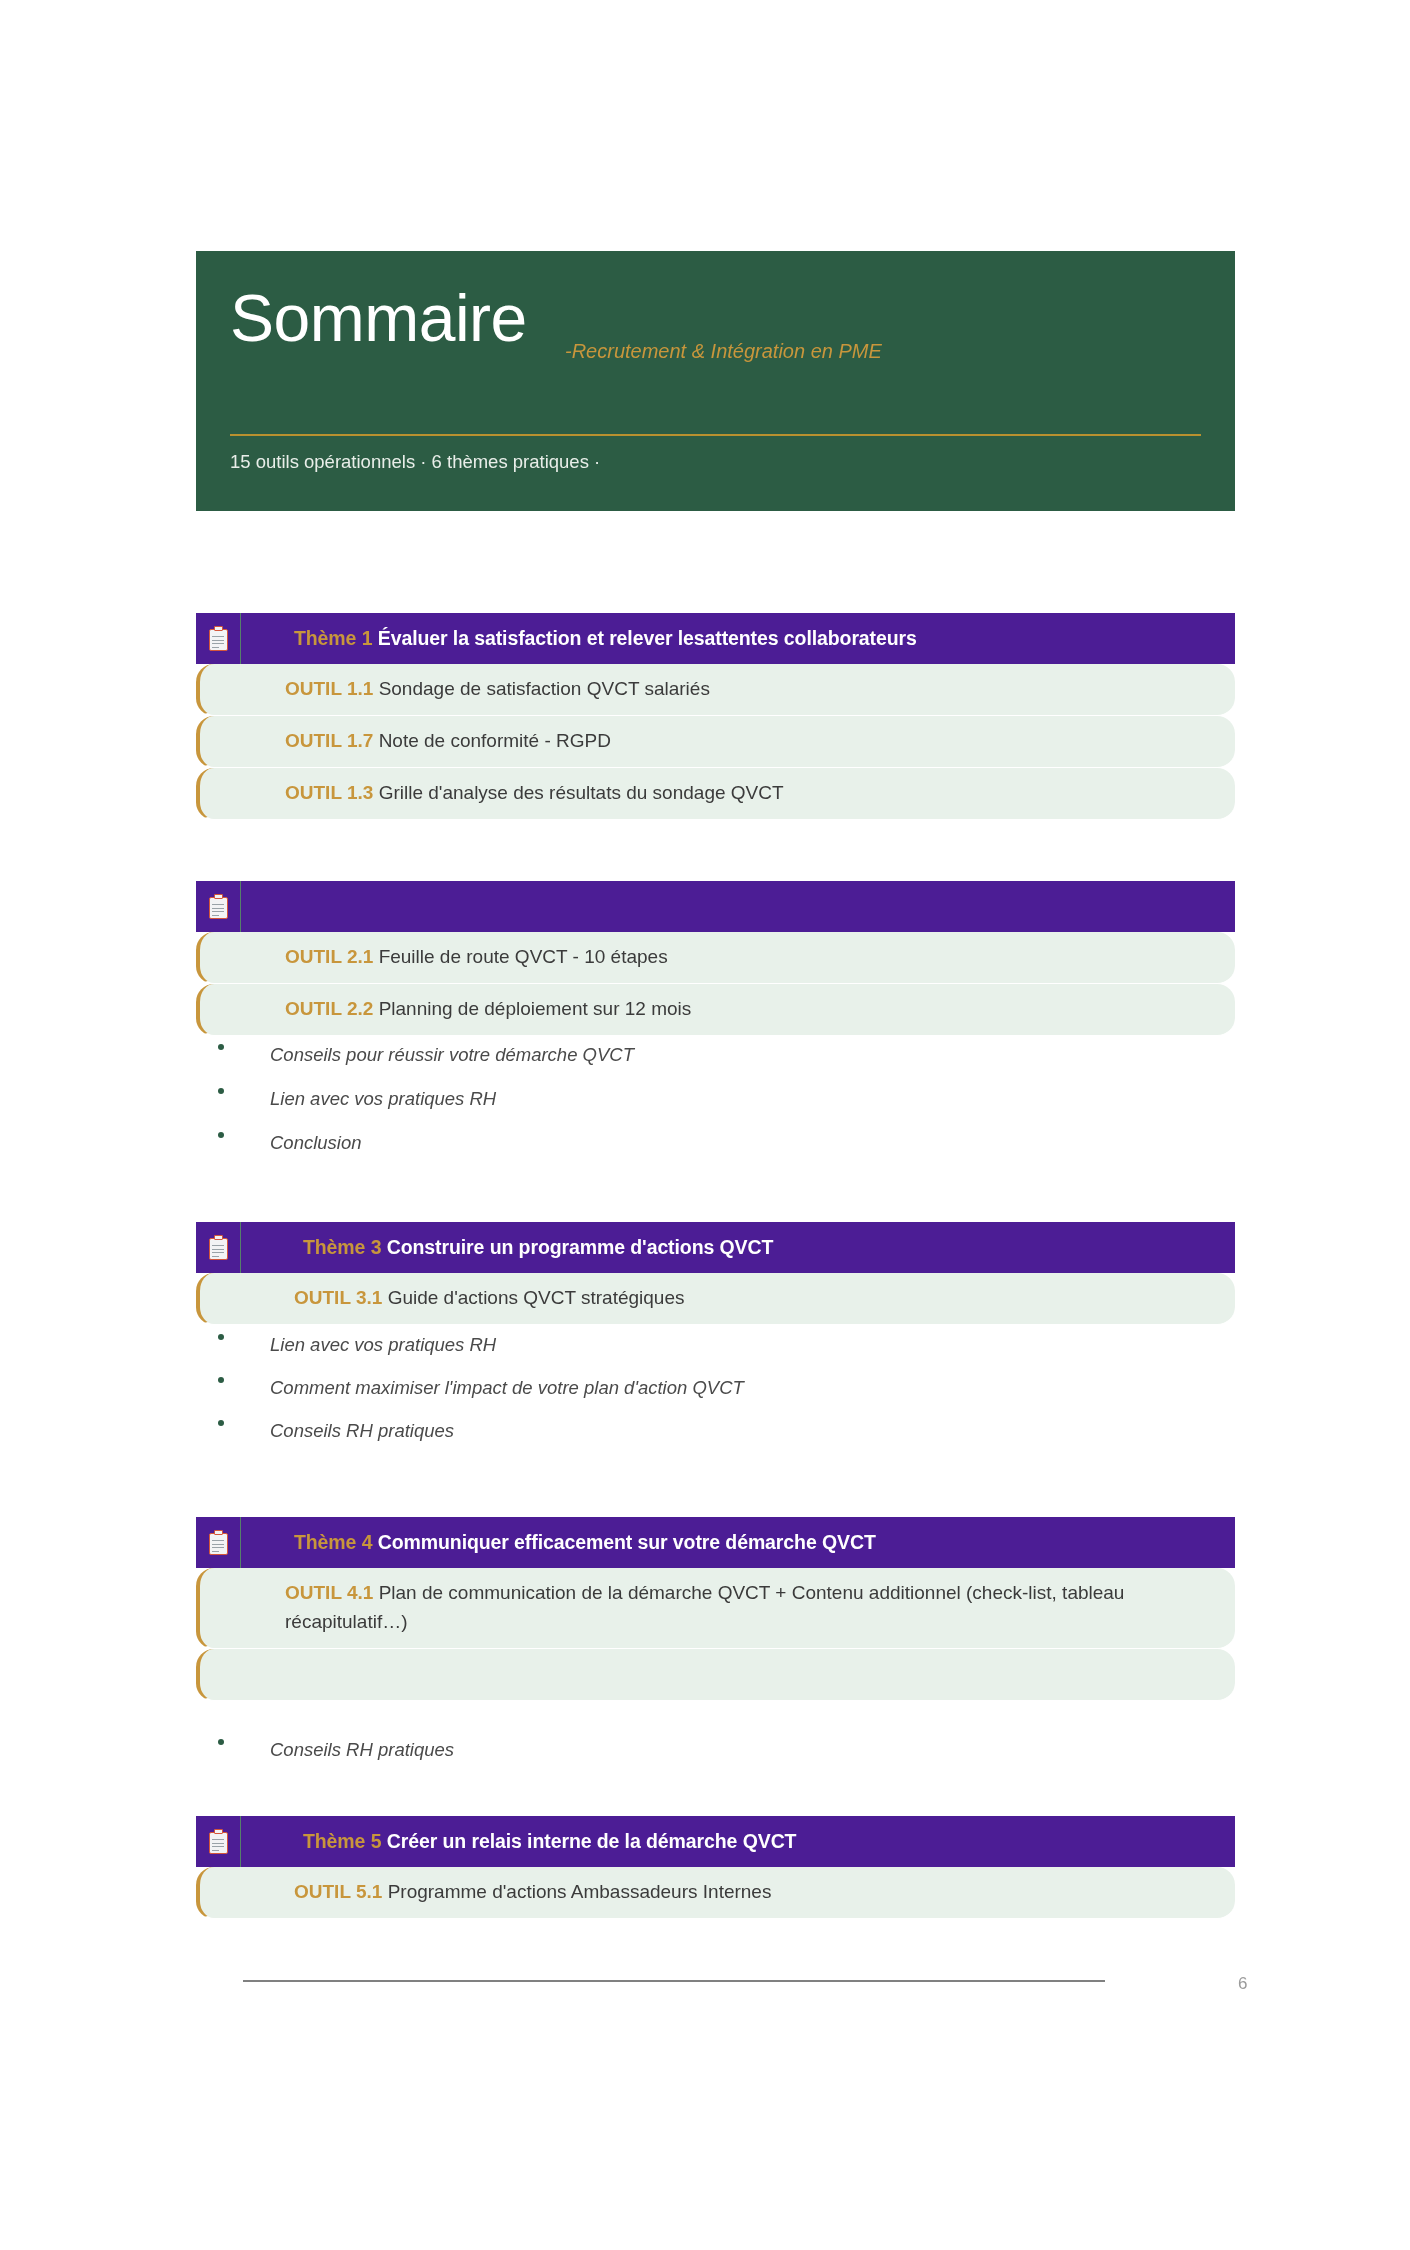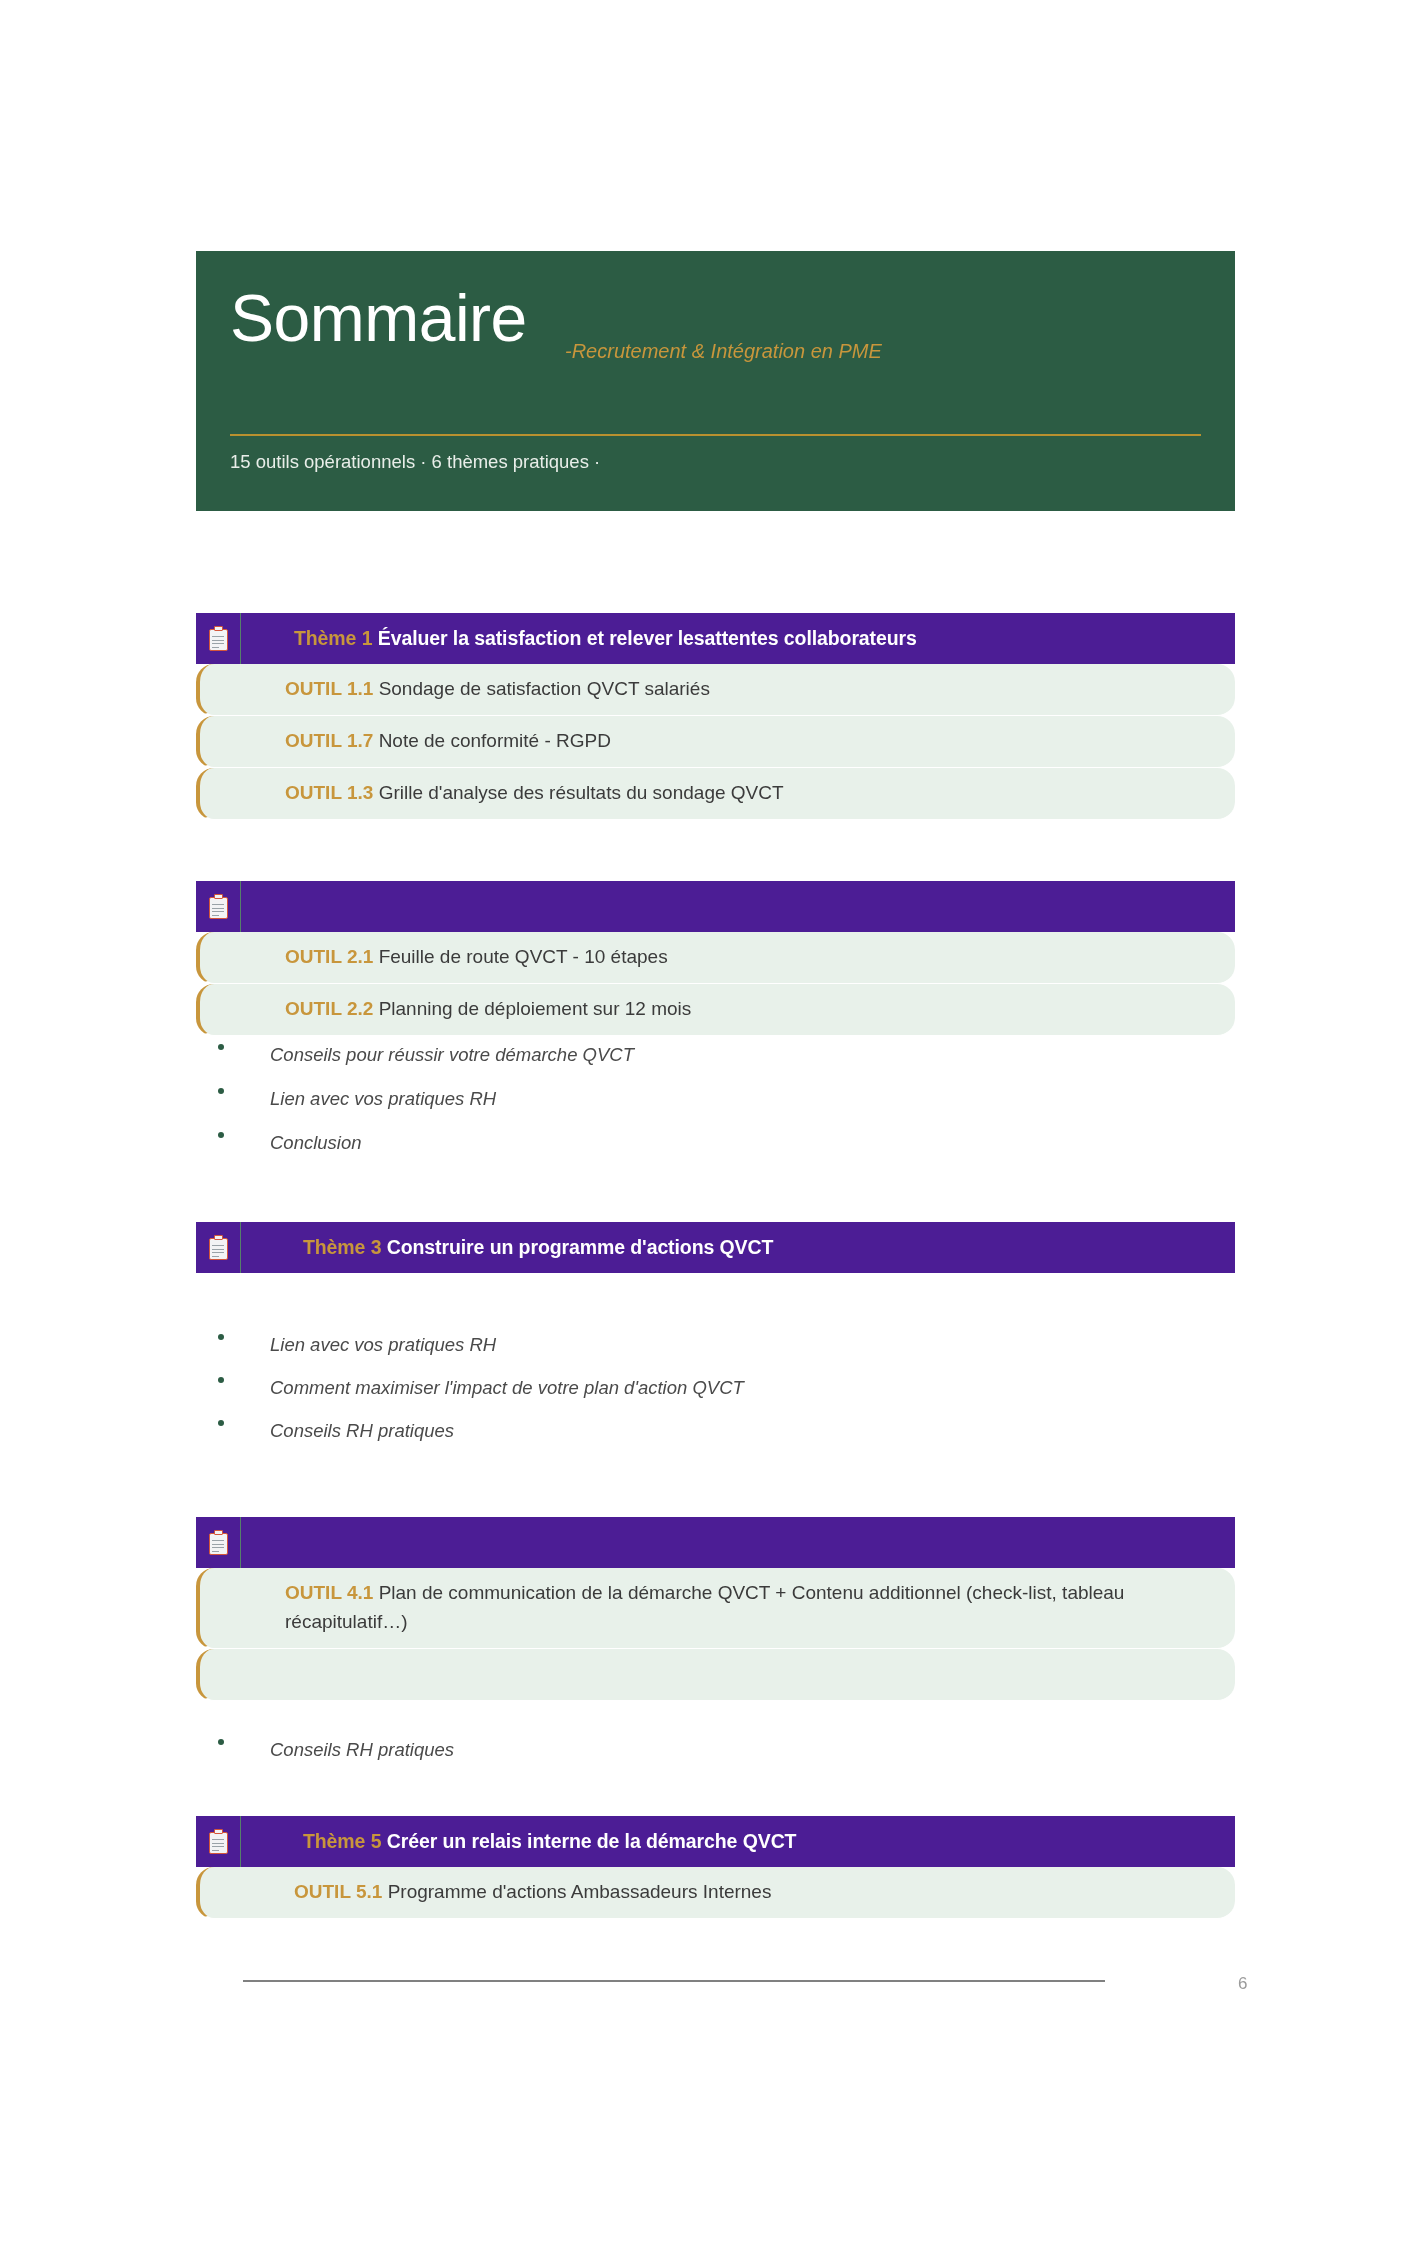"OUTIL 3.1 Guide d'actions QVCT" div.tool-row { html: none -> <div> <span>OUTIL 3.1 </span> <span>Guide d'actions QVCT stratégiques</span> </div> }
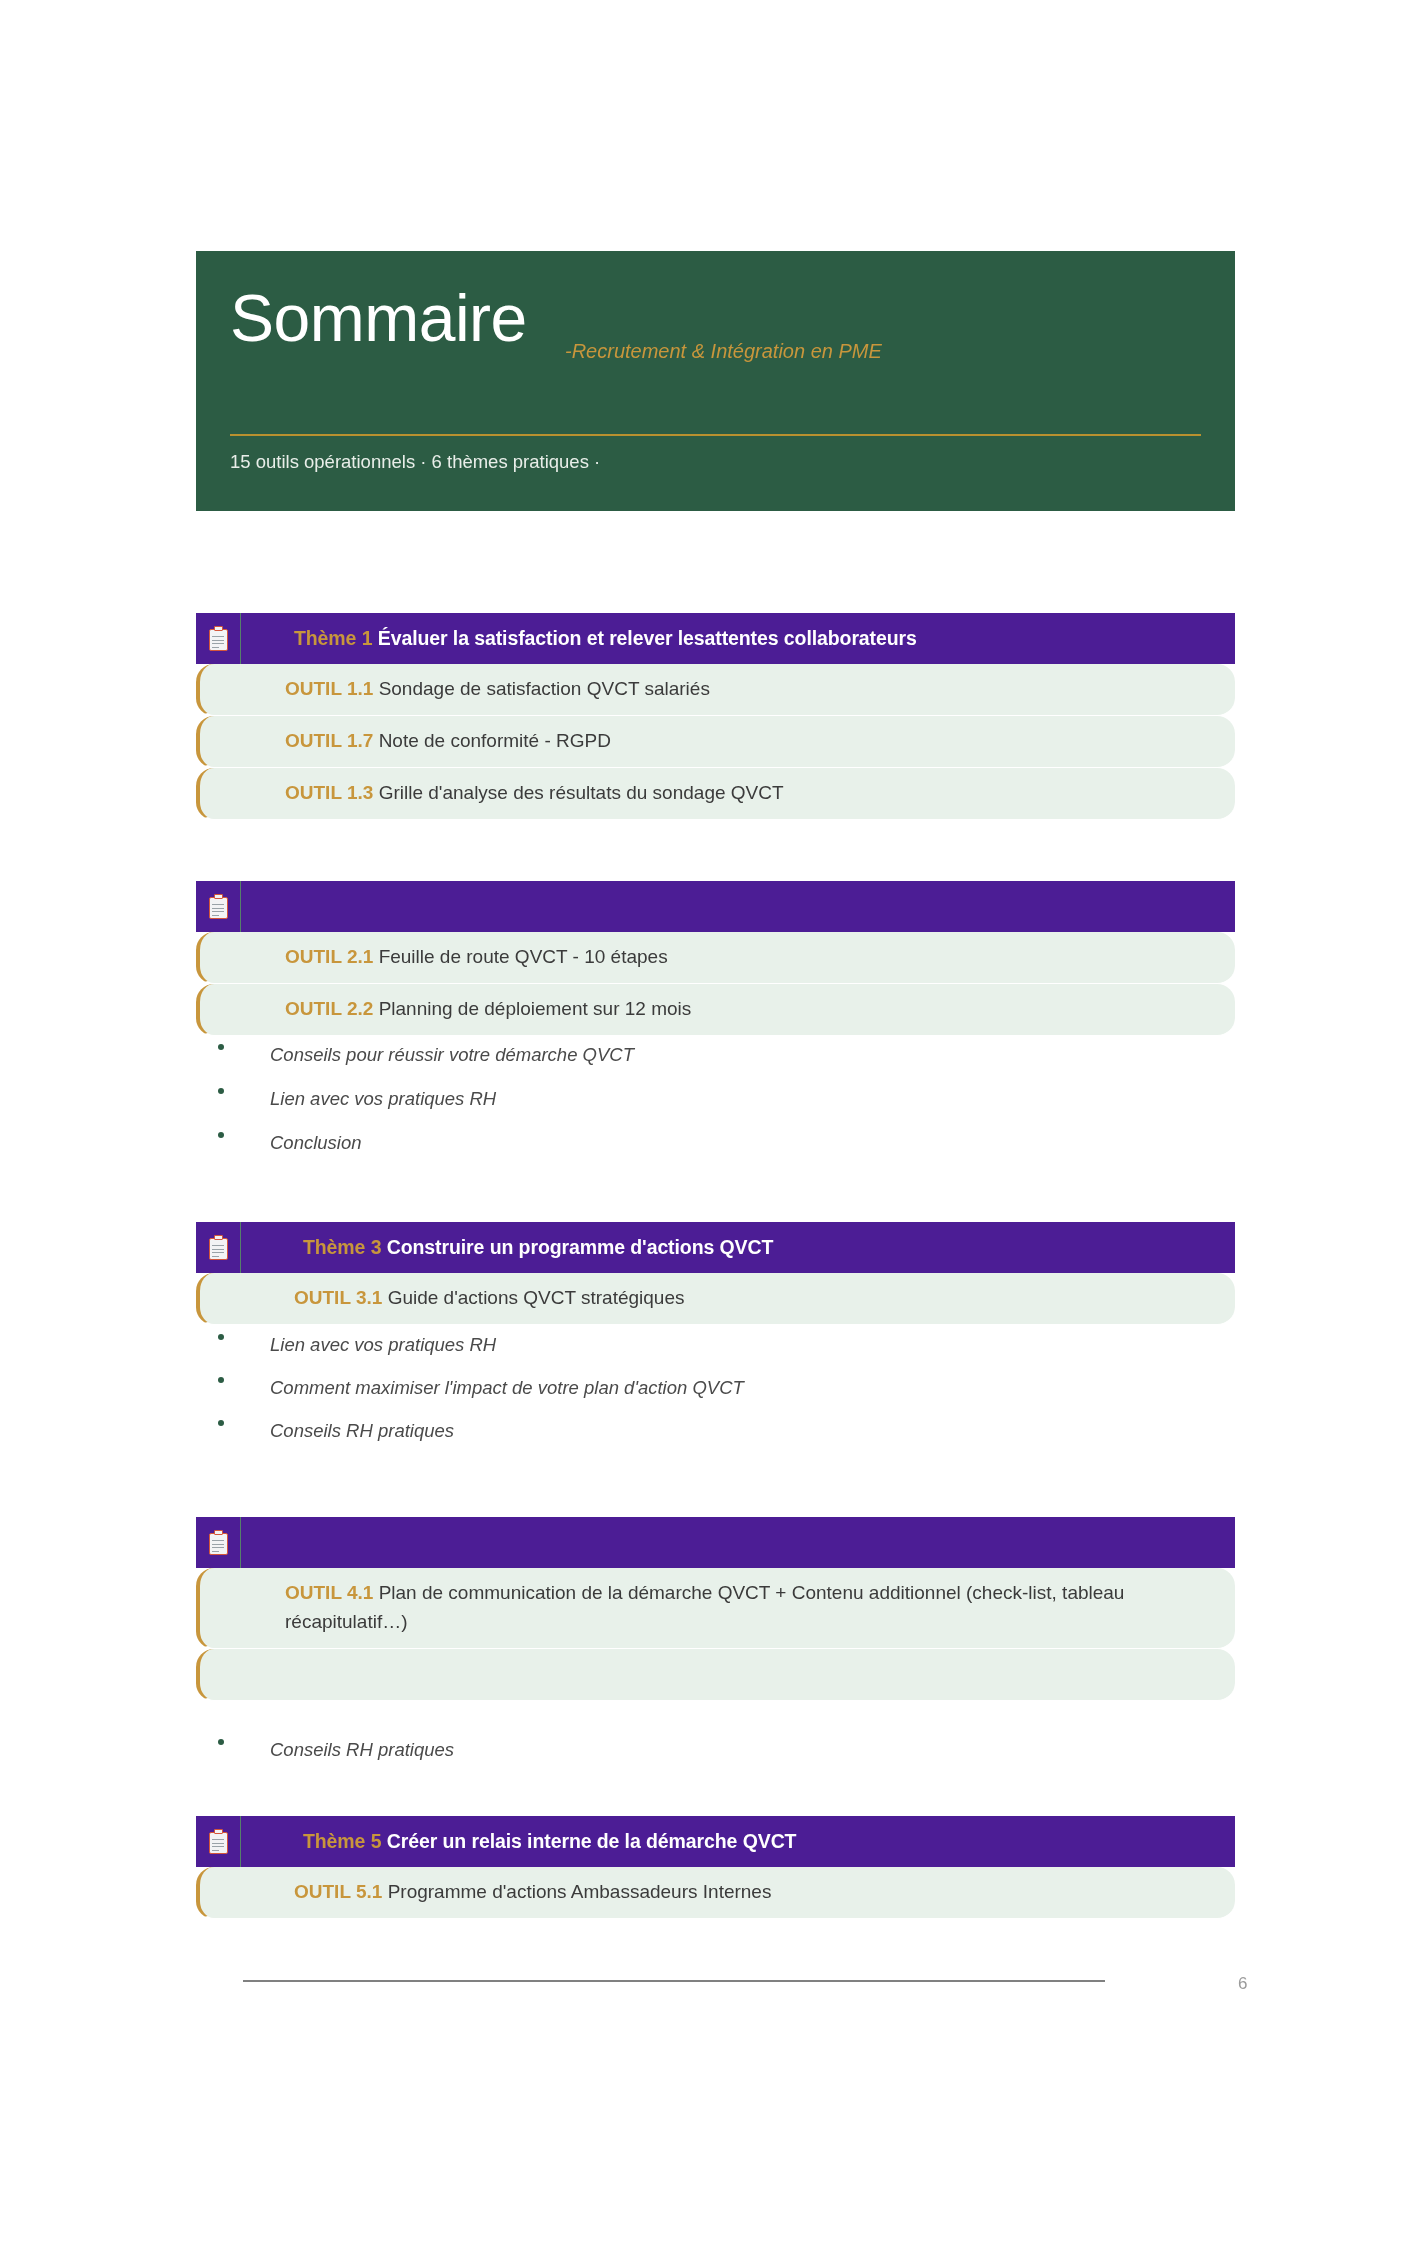"Thème 4 Communiquer efficacement sur" div.theme-label { html: none -> <div> <span>Thème 4 </span> <span>Communiquer efficacement sur votre démarche QVCT</span> </div> }
